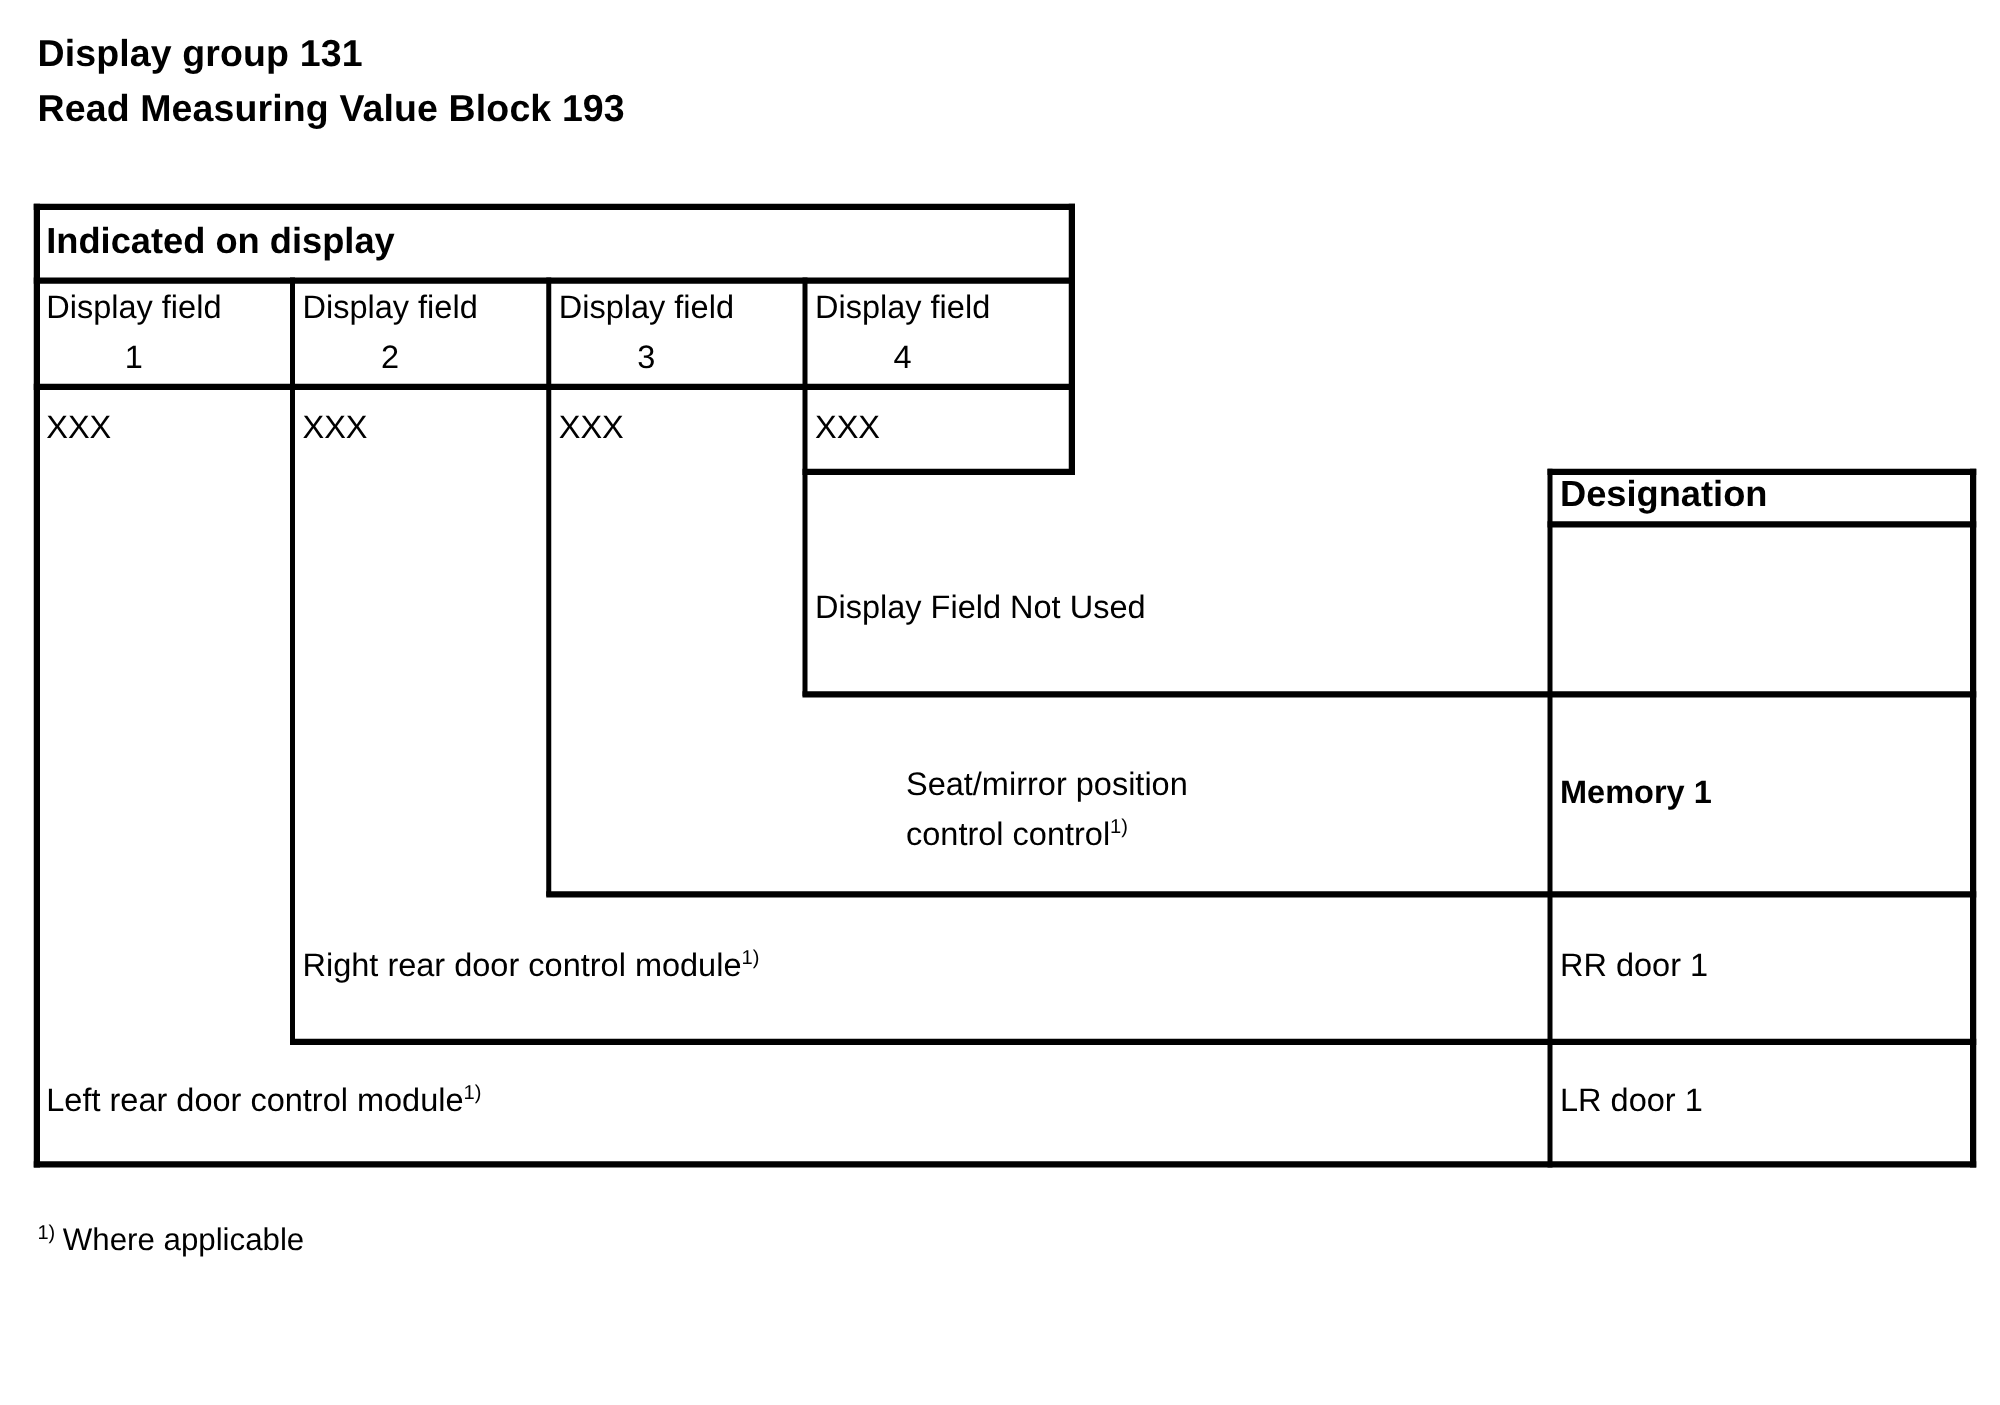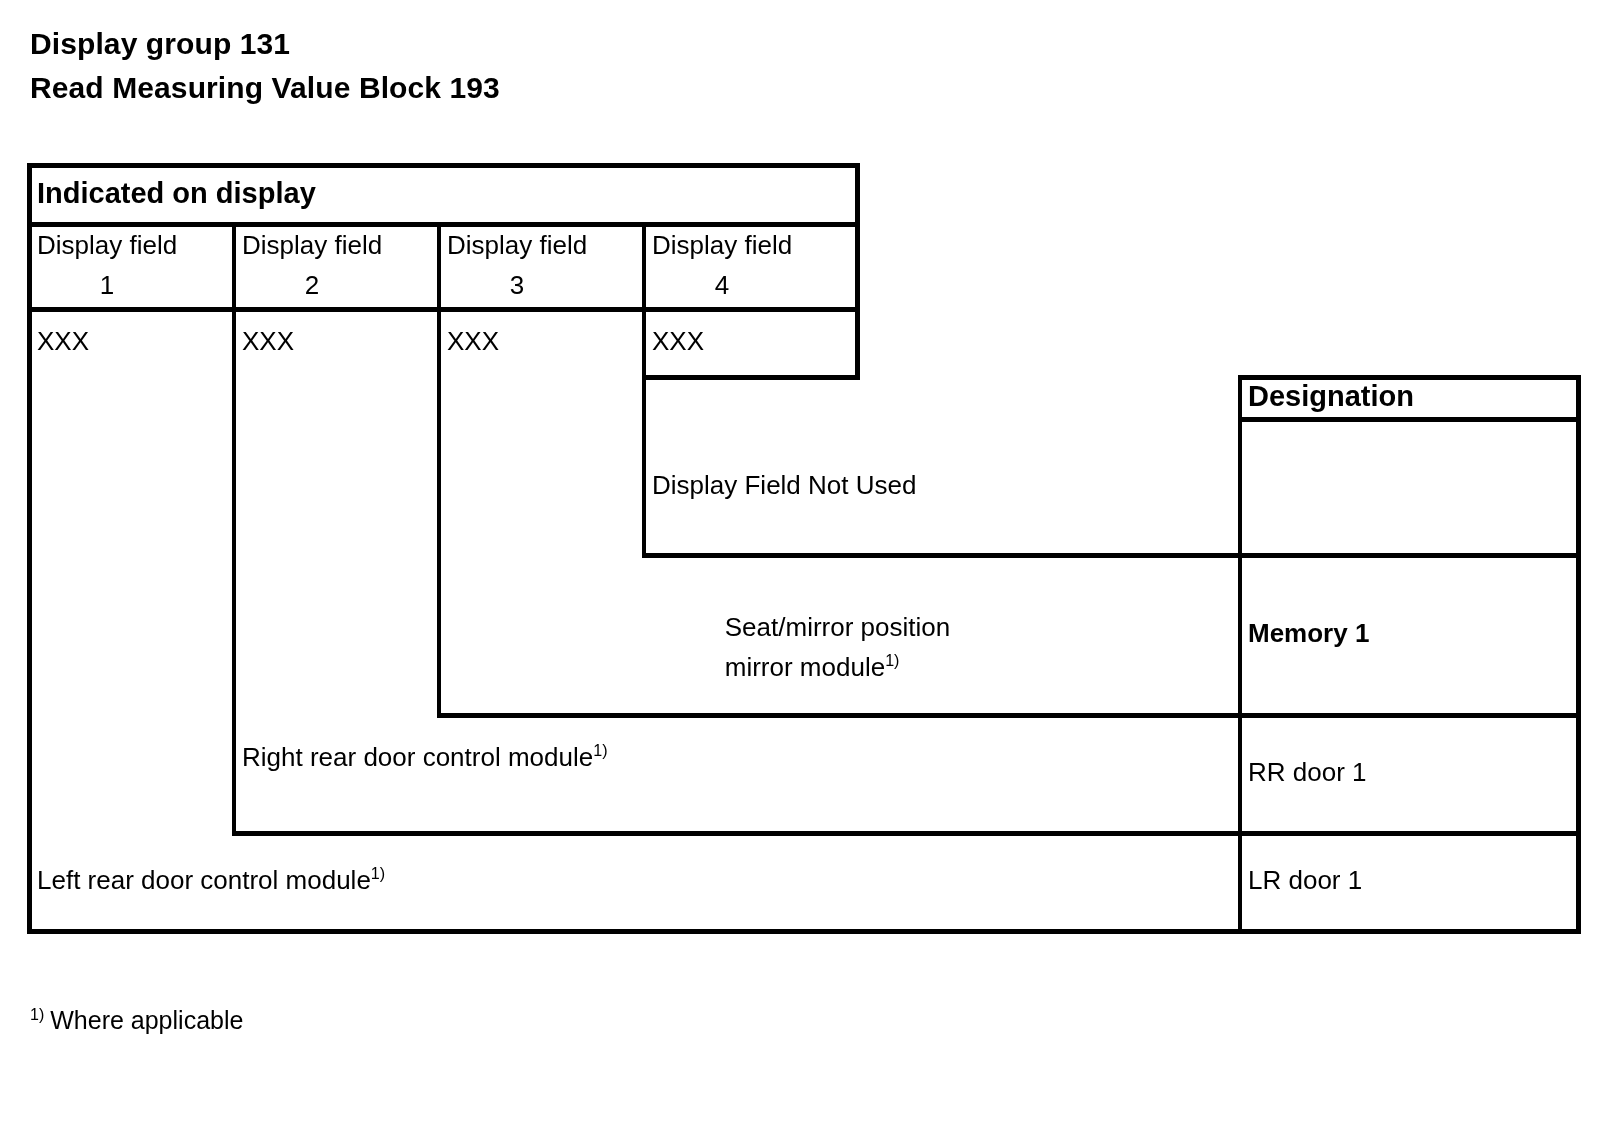"mirror module" span { text: mirror module -> control control }
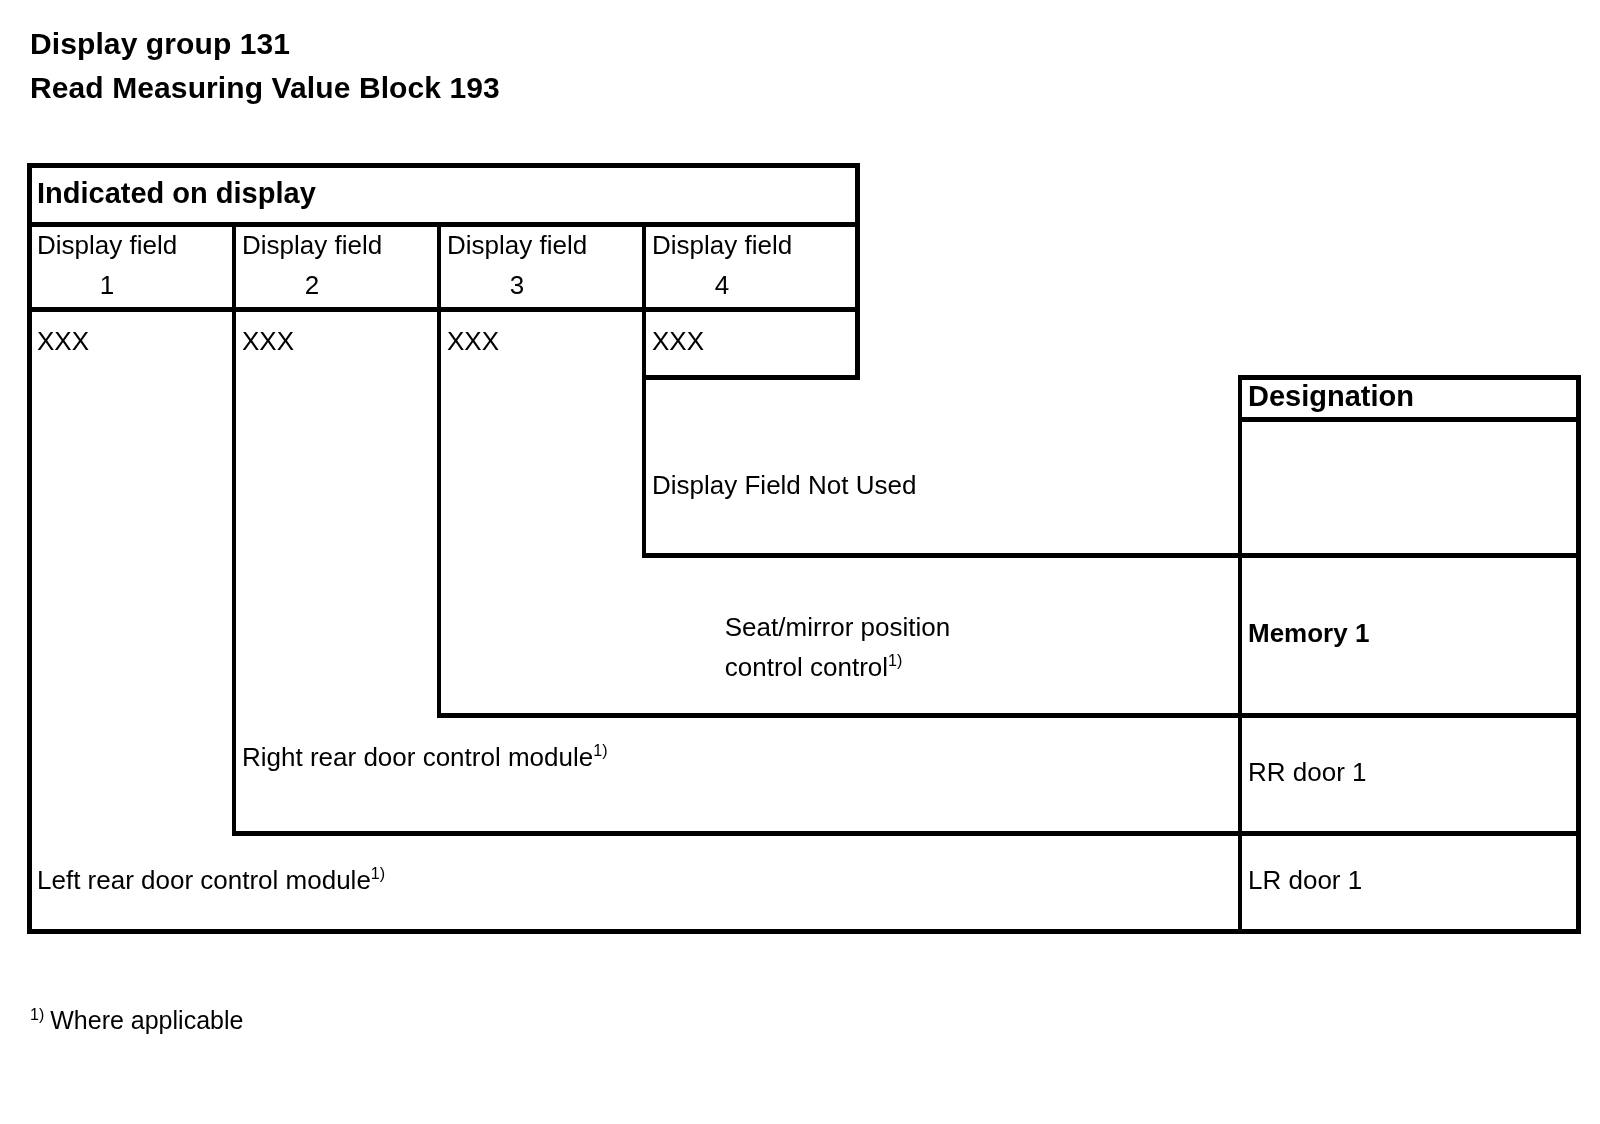"Right rear door control module1)" div.cell { top: 698px -> 713px }
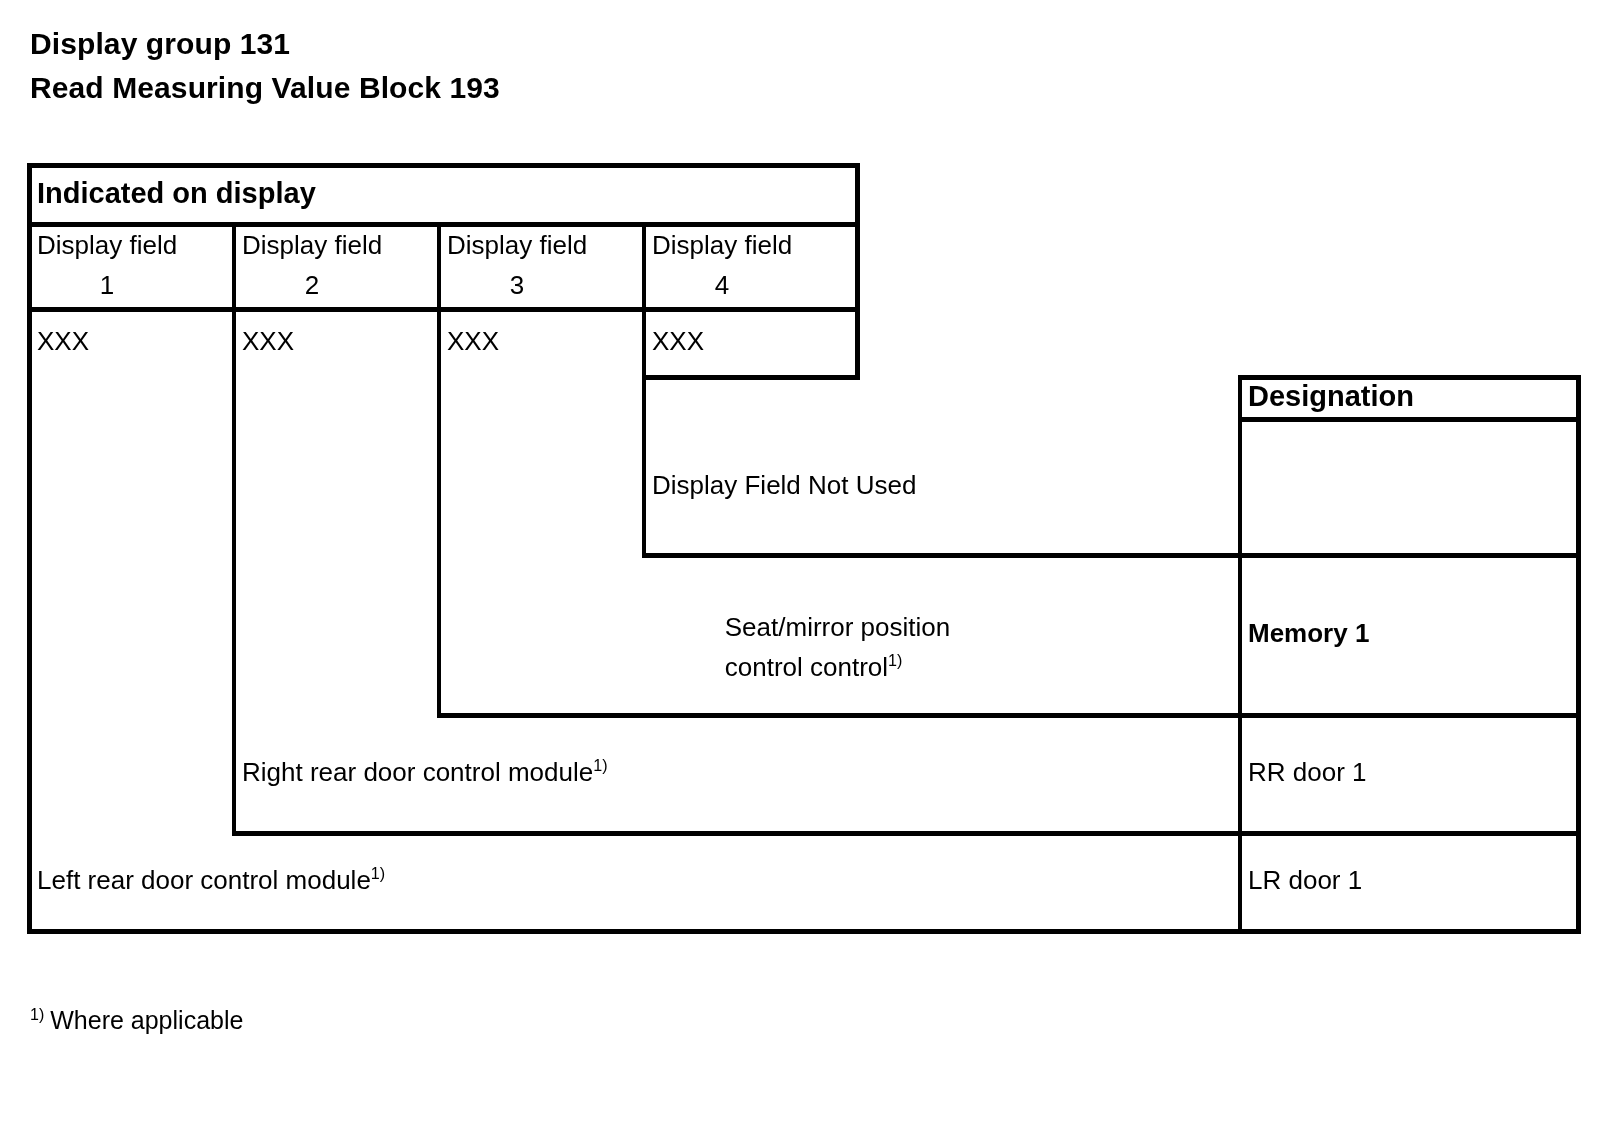"1) Where applicable" .footnote { margin-top: 28px -> none }
